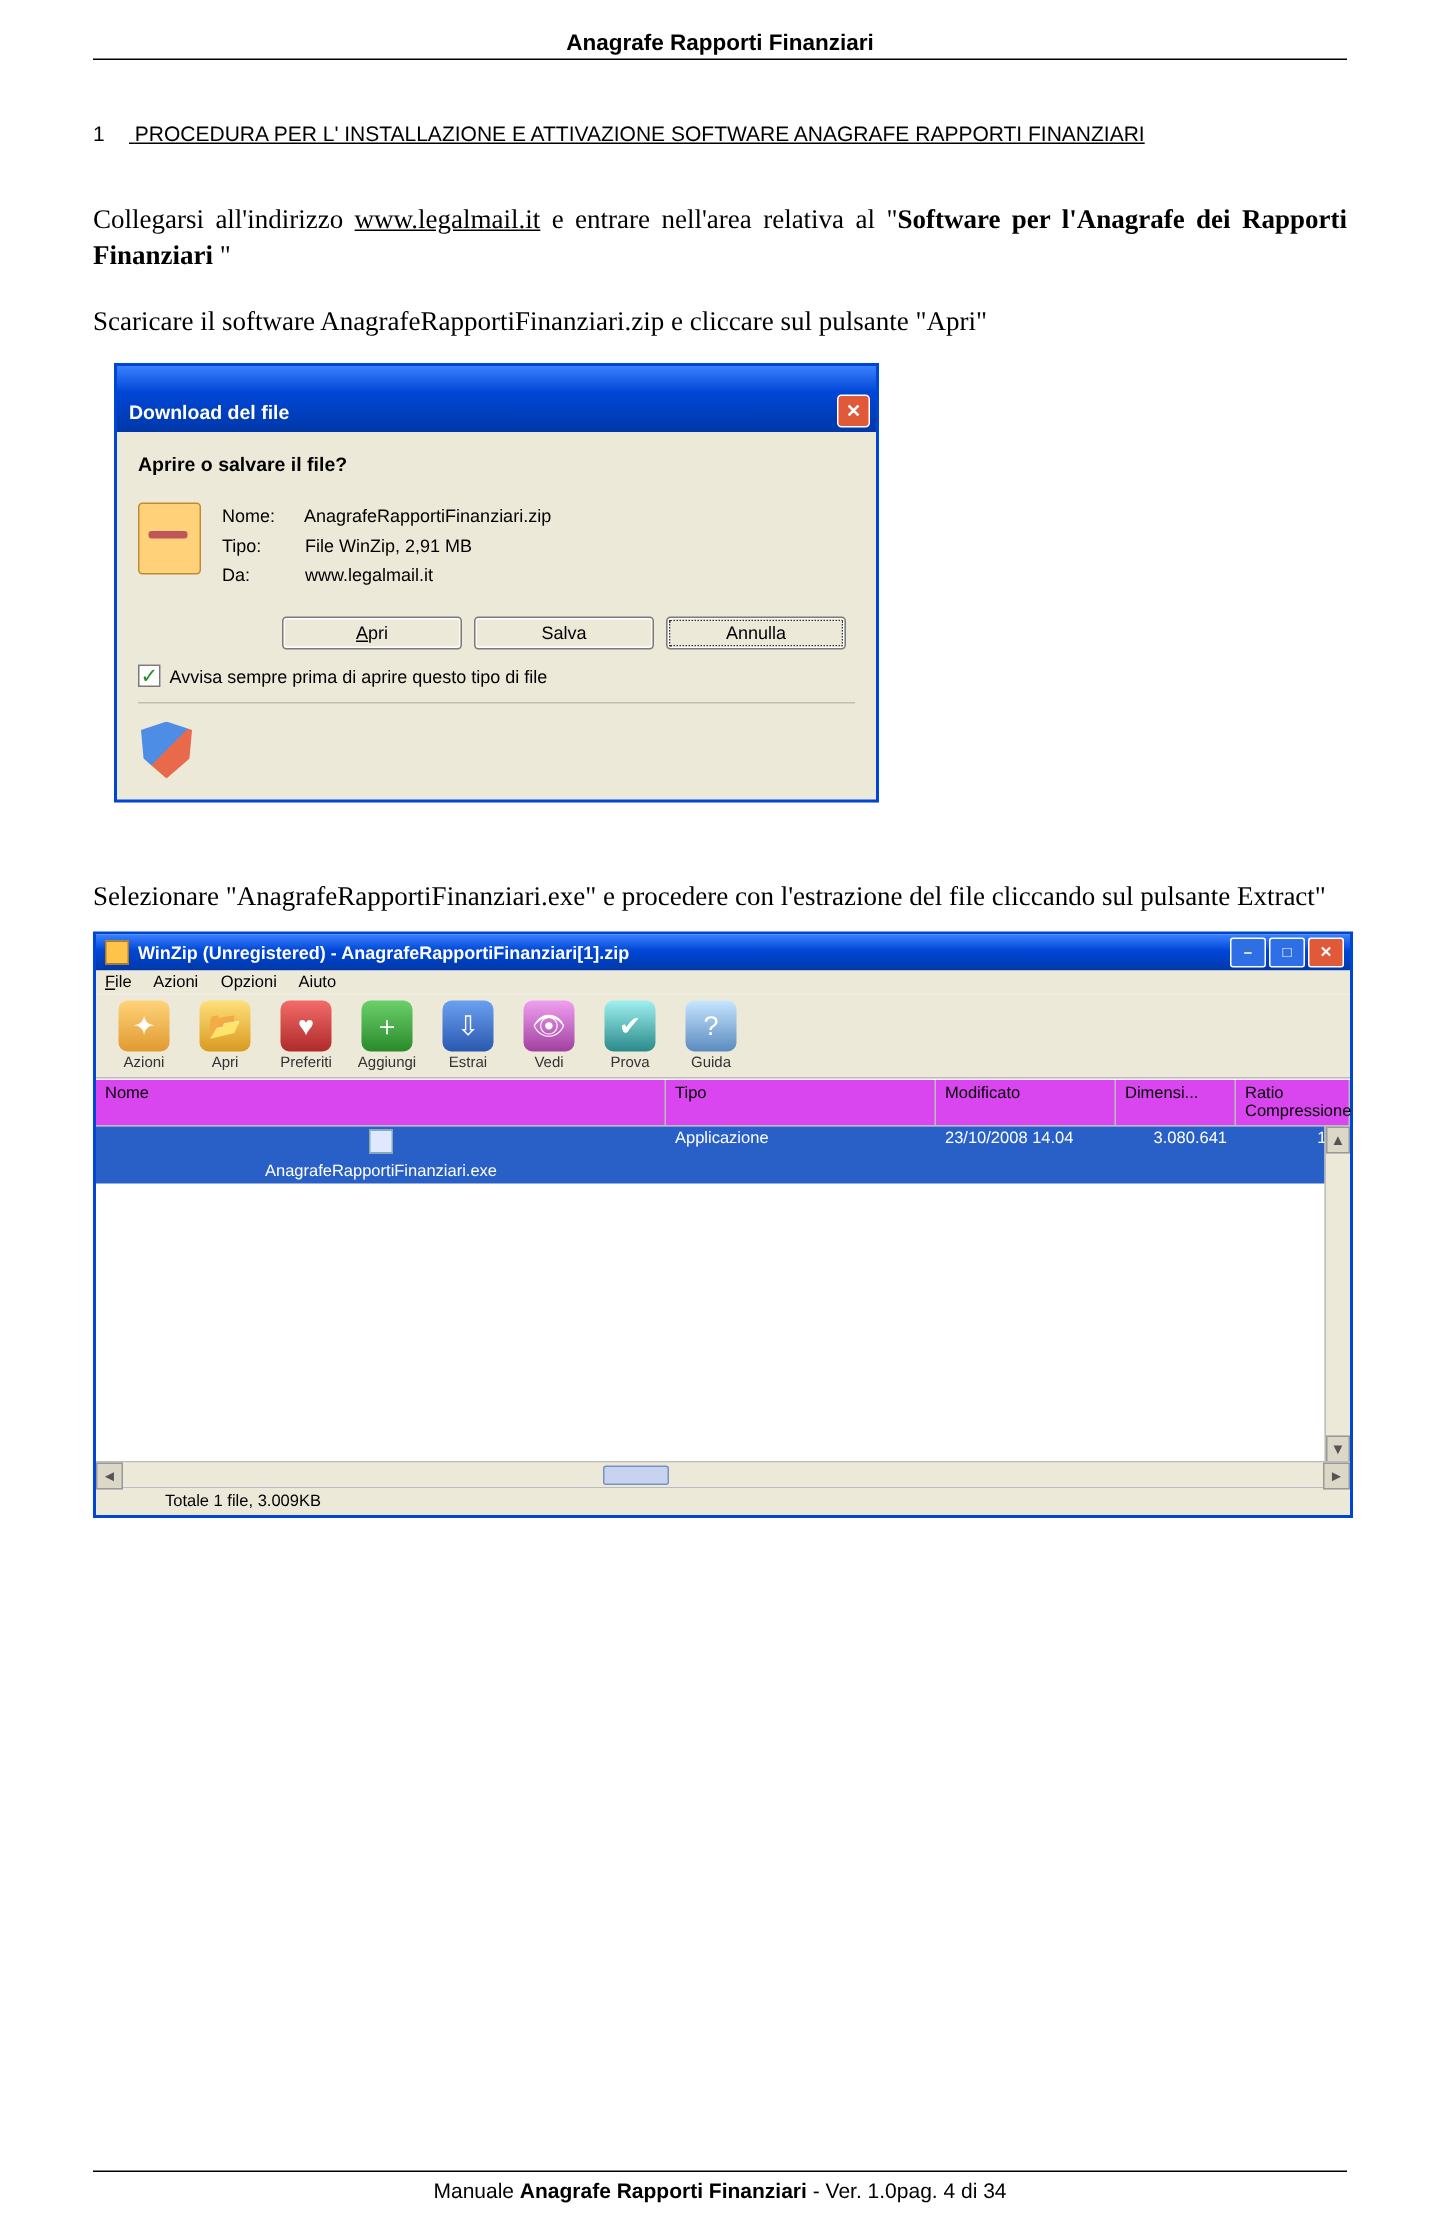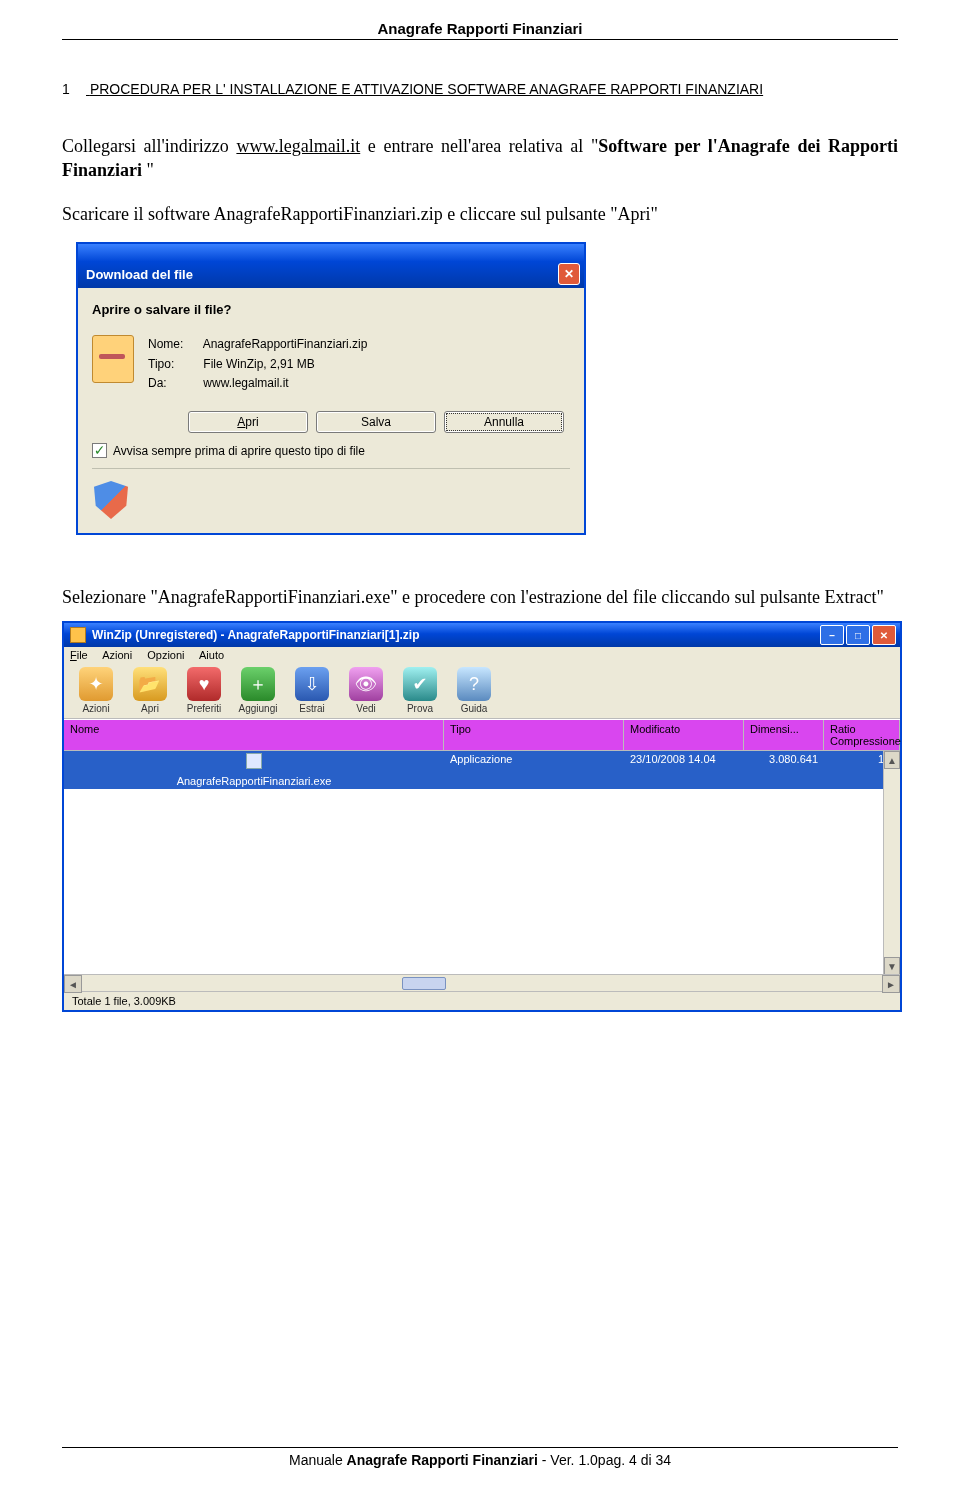"Totale 1 file, 3.009KB" .wz-status .s2 { margin-left: none -> 38px }
